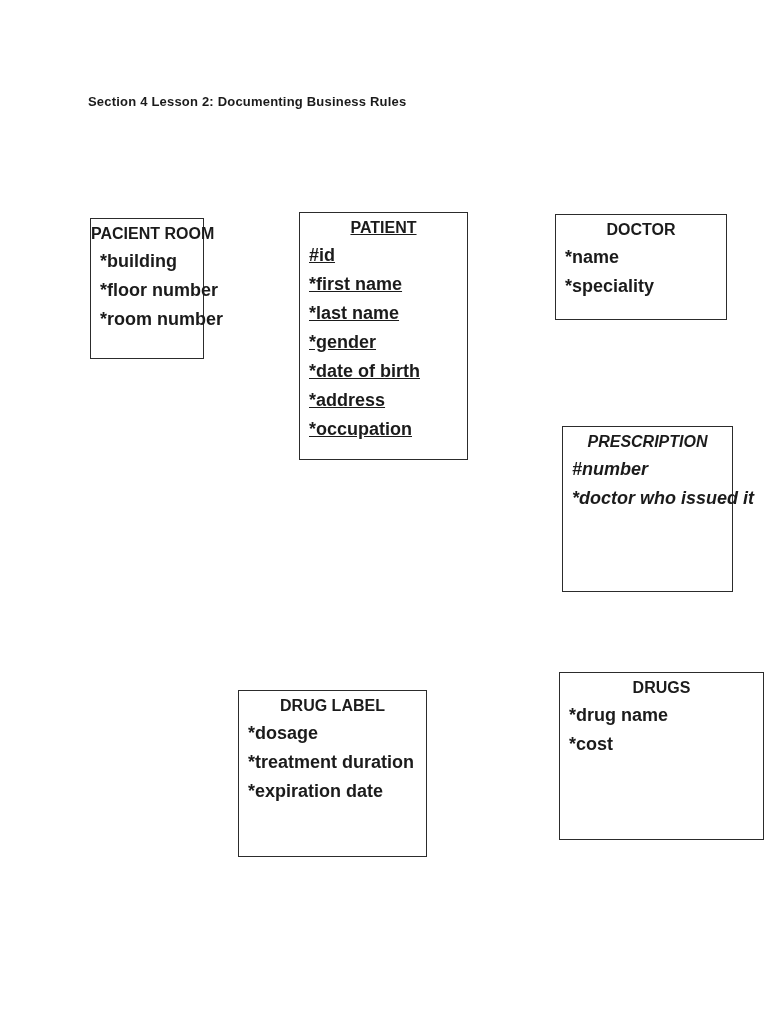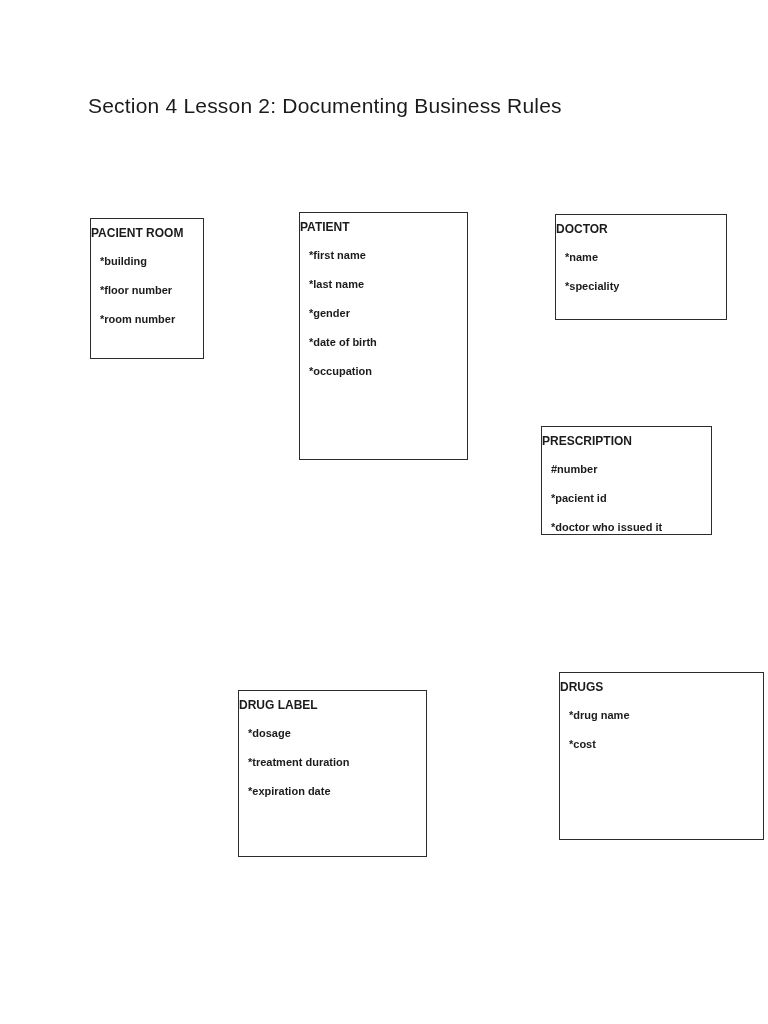"Section 4 Lesson 2: Documenting" .page-title { font-size: 21px -> 13px; font-weight: 400 -> 700 }
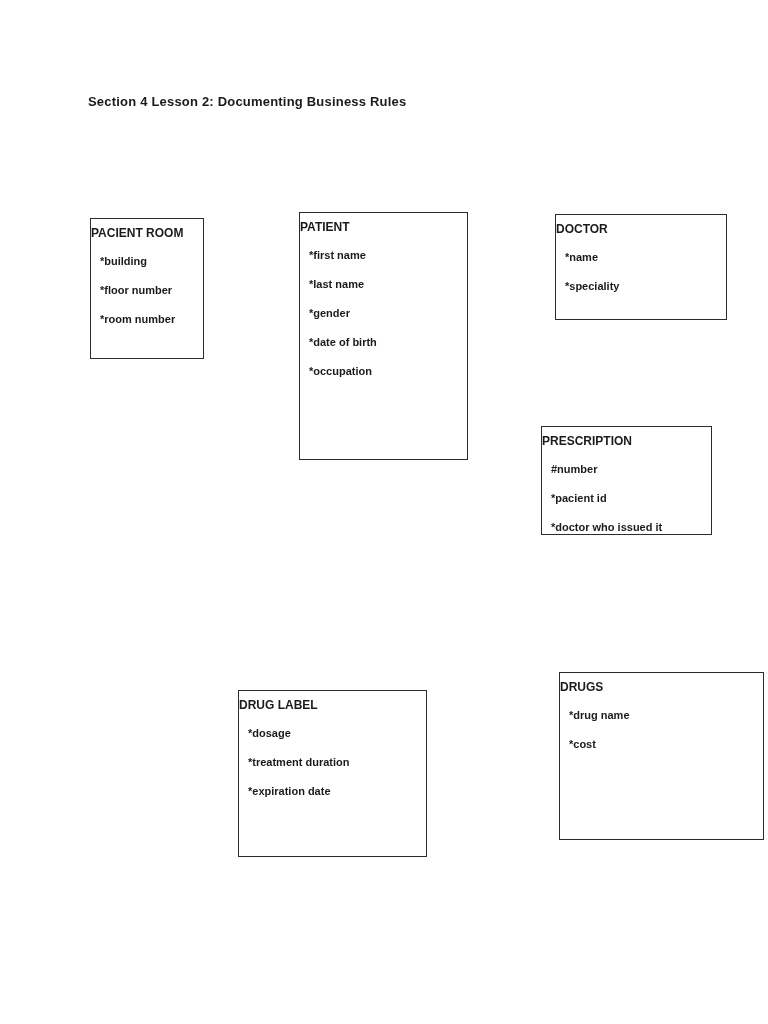"PACIENT ROOM" .entity-title { font-size: 12px -> 16px; text-align: none -> center }
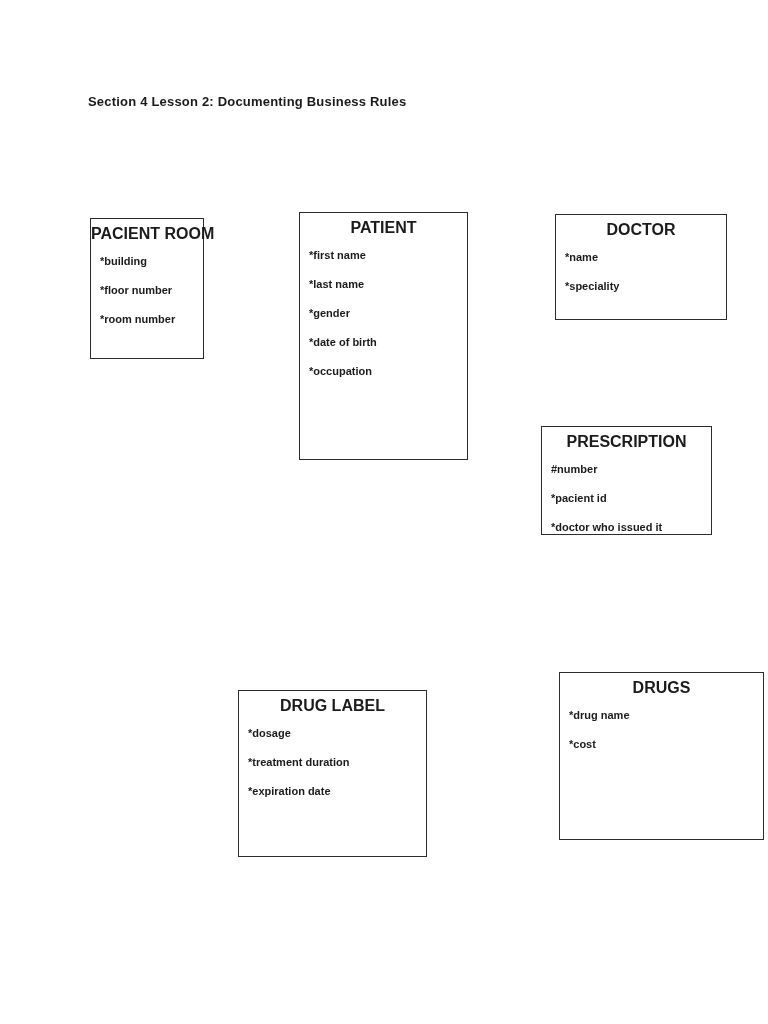"PATIENT" .box-patient { text-decoration: none -> underline }
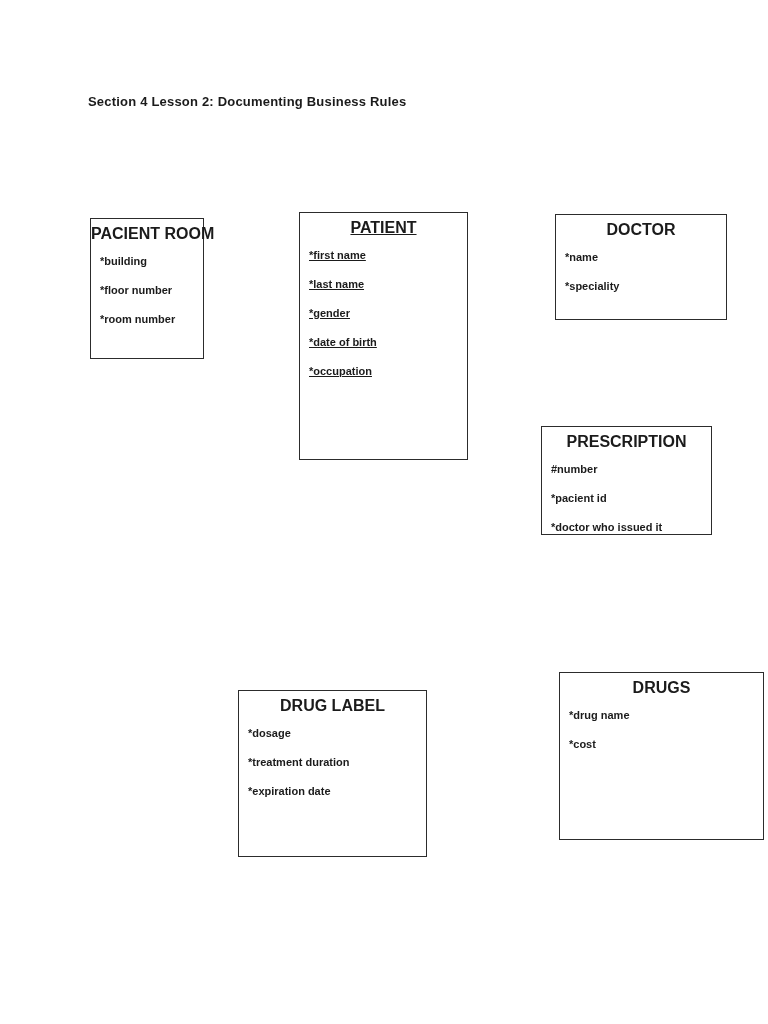"*building" .entity-attr { font-size: 11px -> 18px }
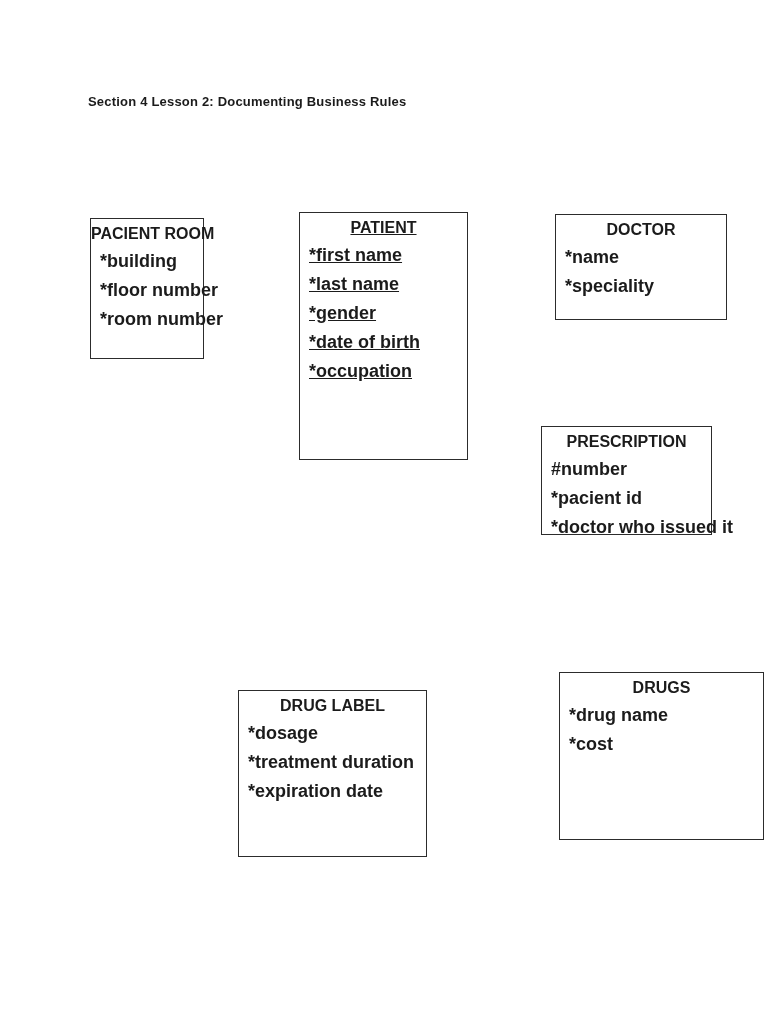"#id" div.entity-attr { html: none -> <div>#id</div> }
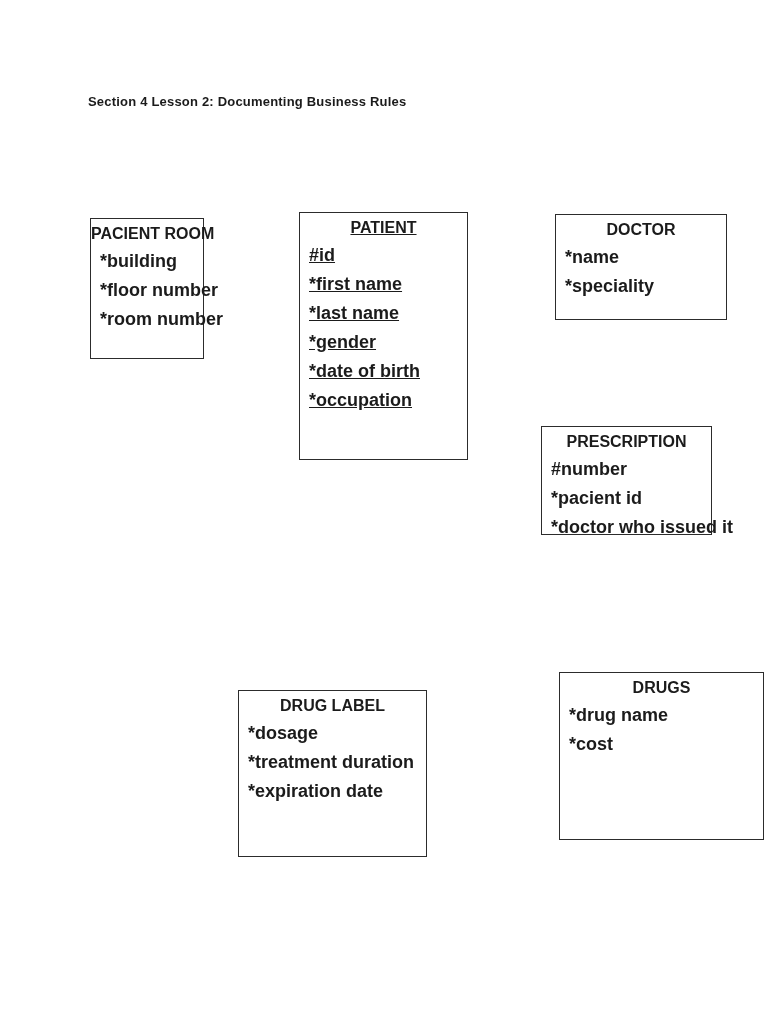"*address" div.entity-attr { html: none -> <div>*address</div> }
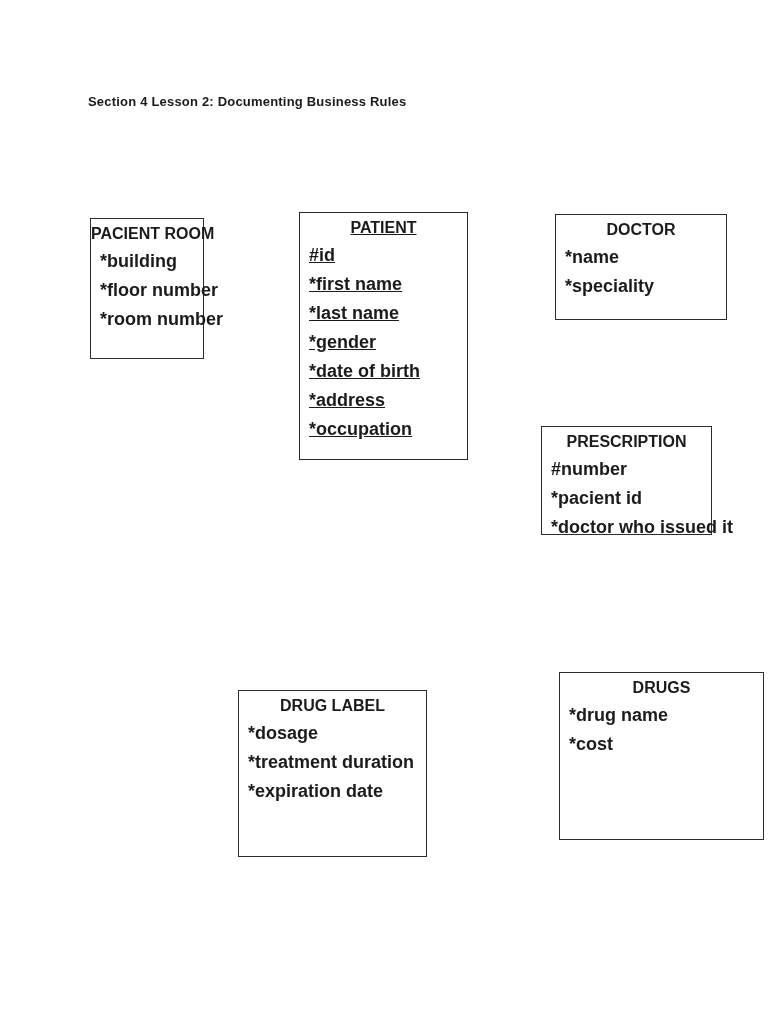"PRESCRIPTION" .box-prescription { font-style: none -> italic; height: 109px -> 166px; left: 541px -> 562px }
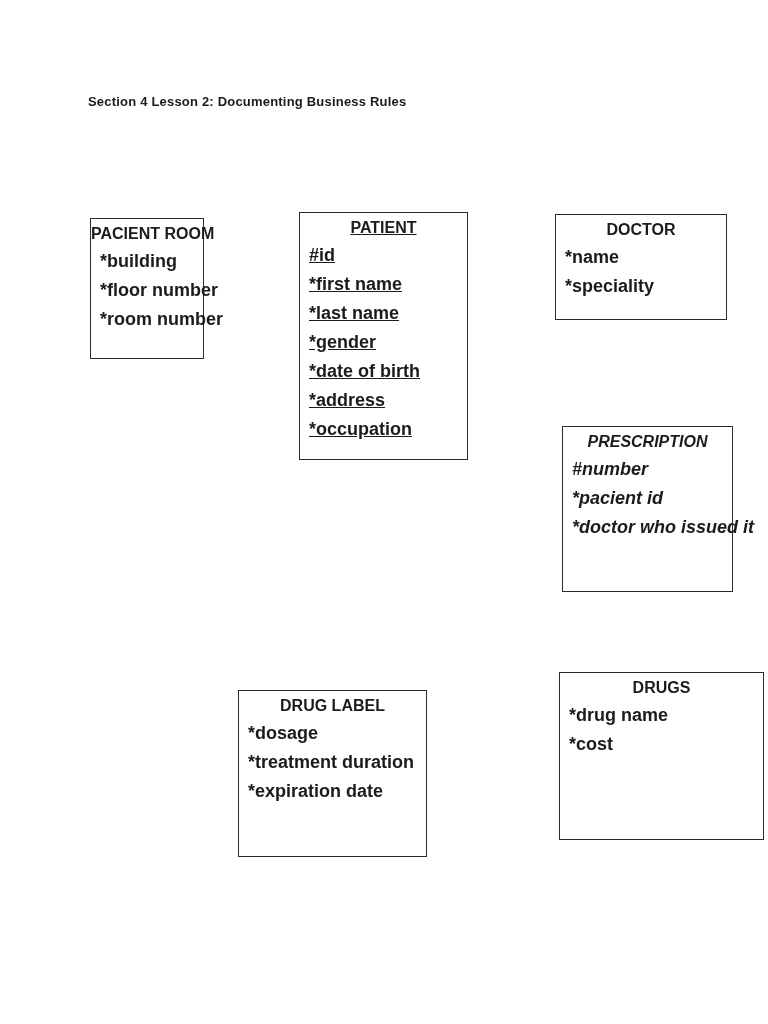"*pacient id" div.entity-attr { html: <div>*pacient id</div> -> none }
